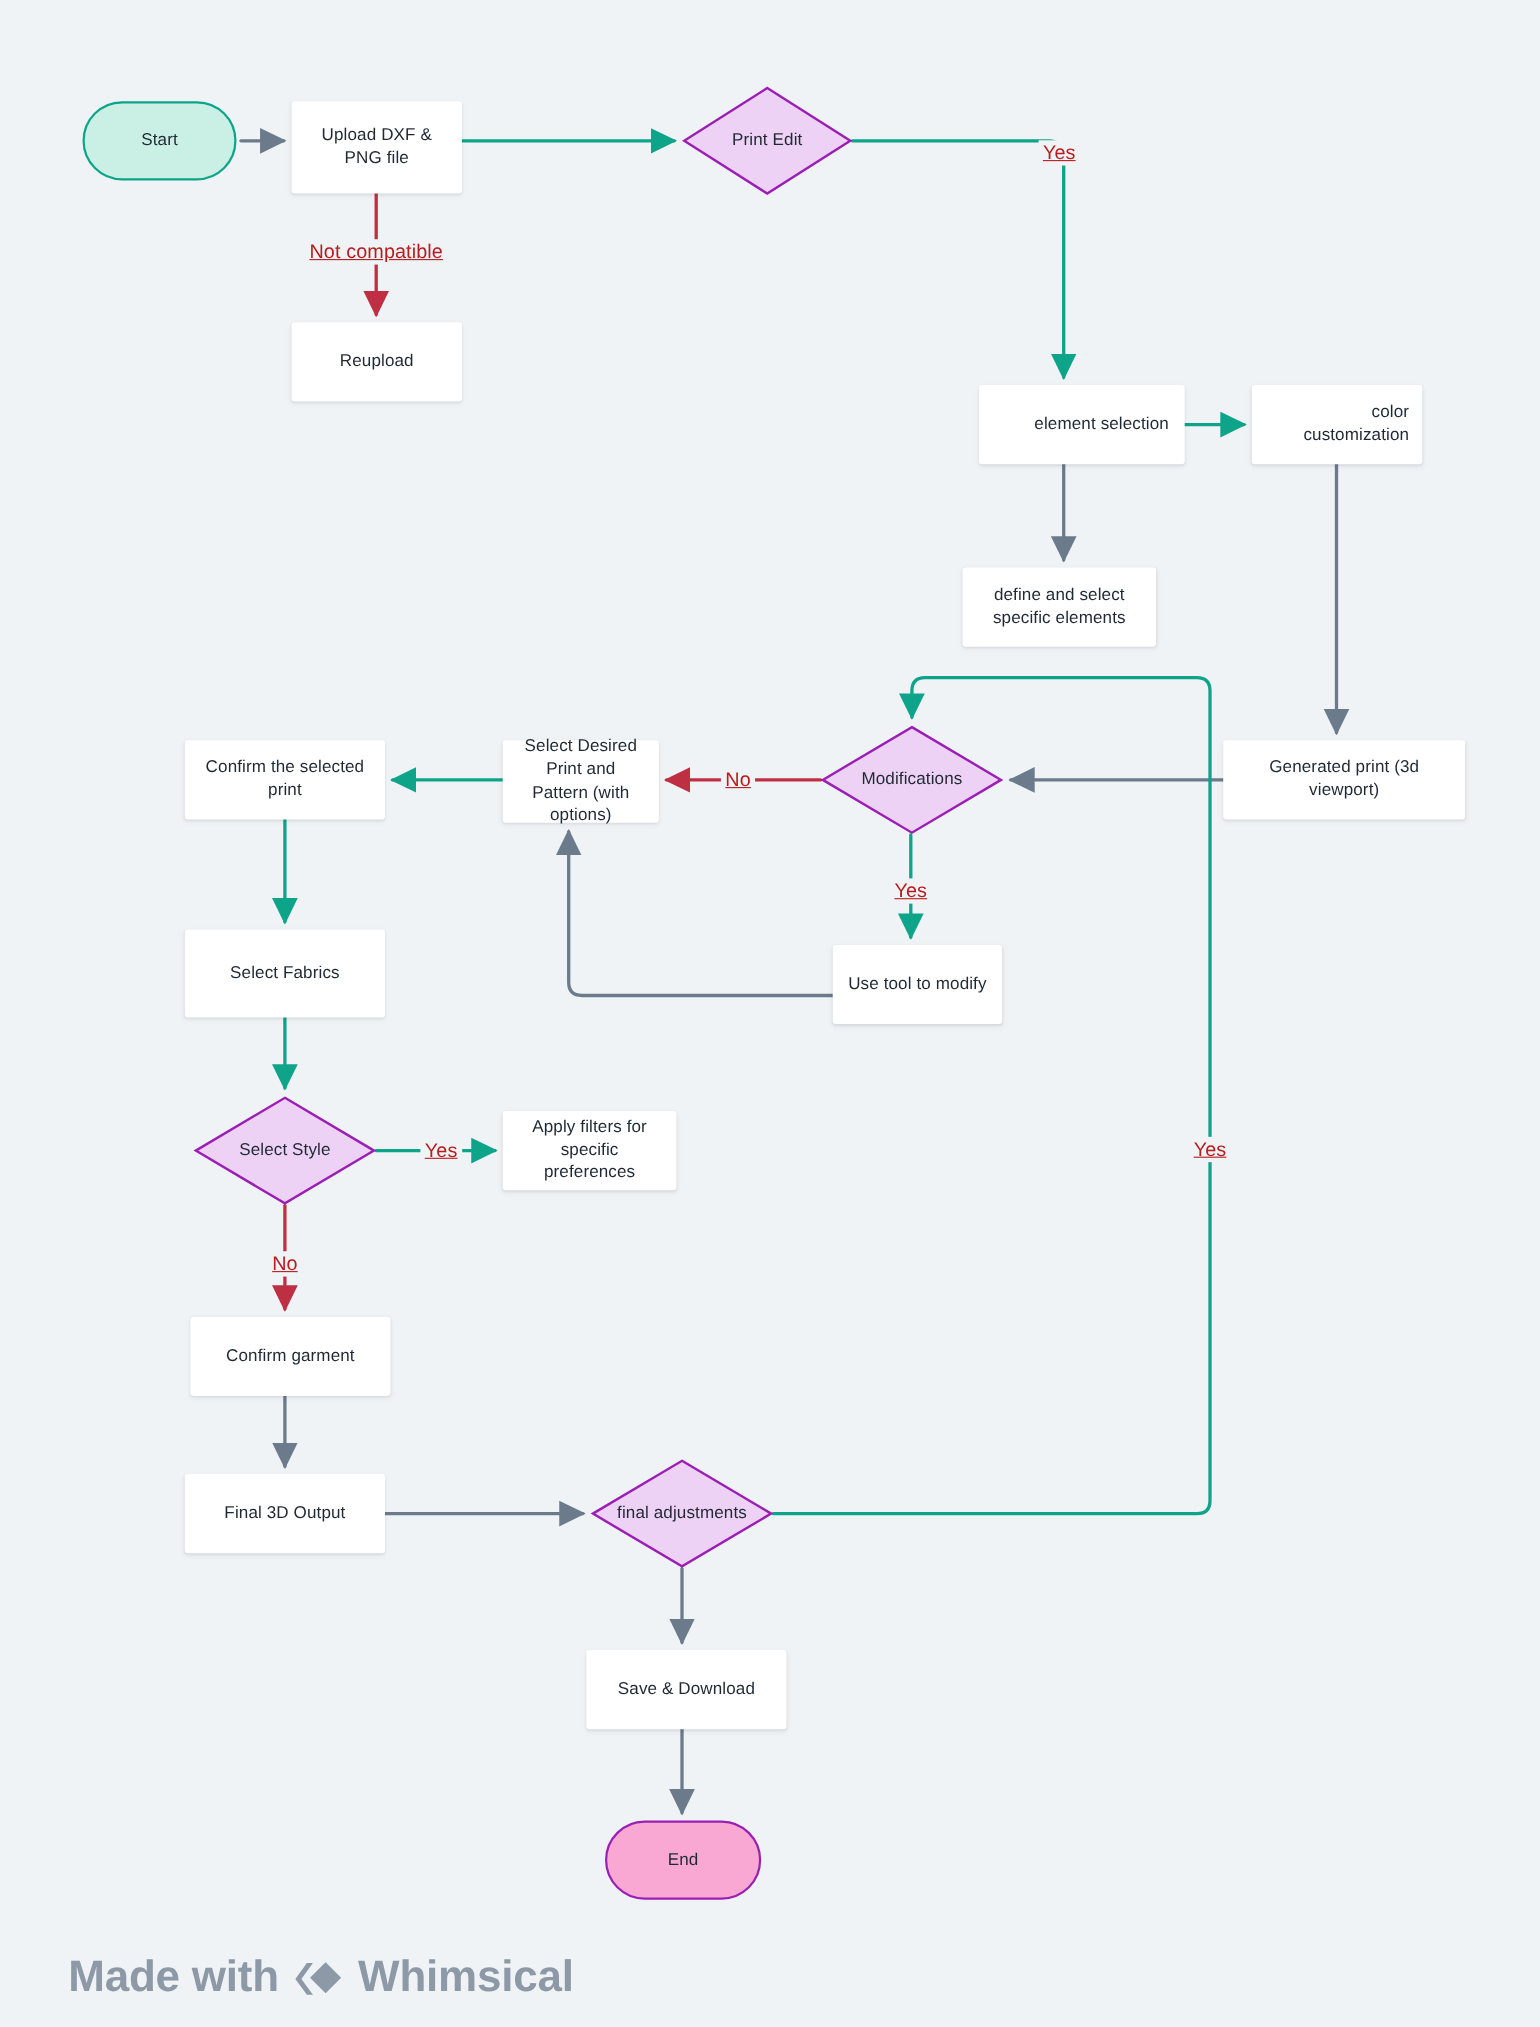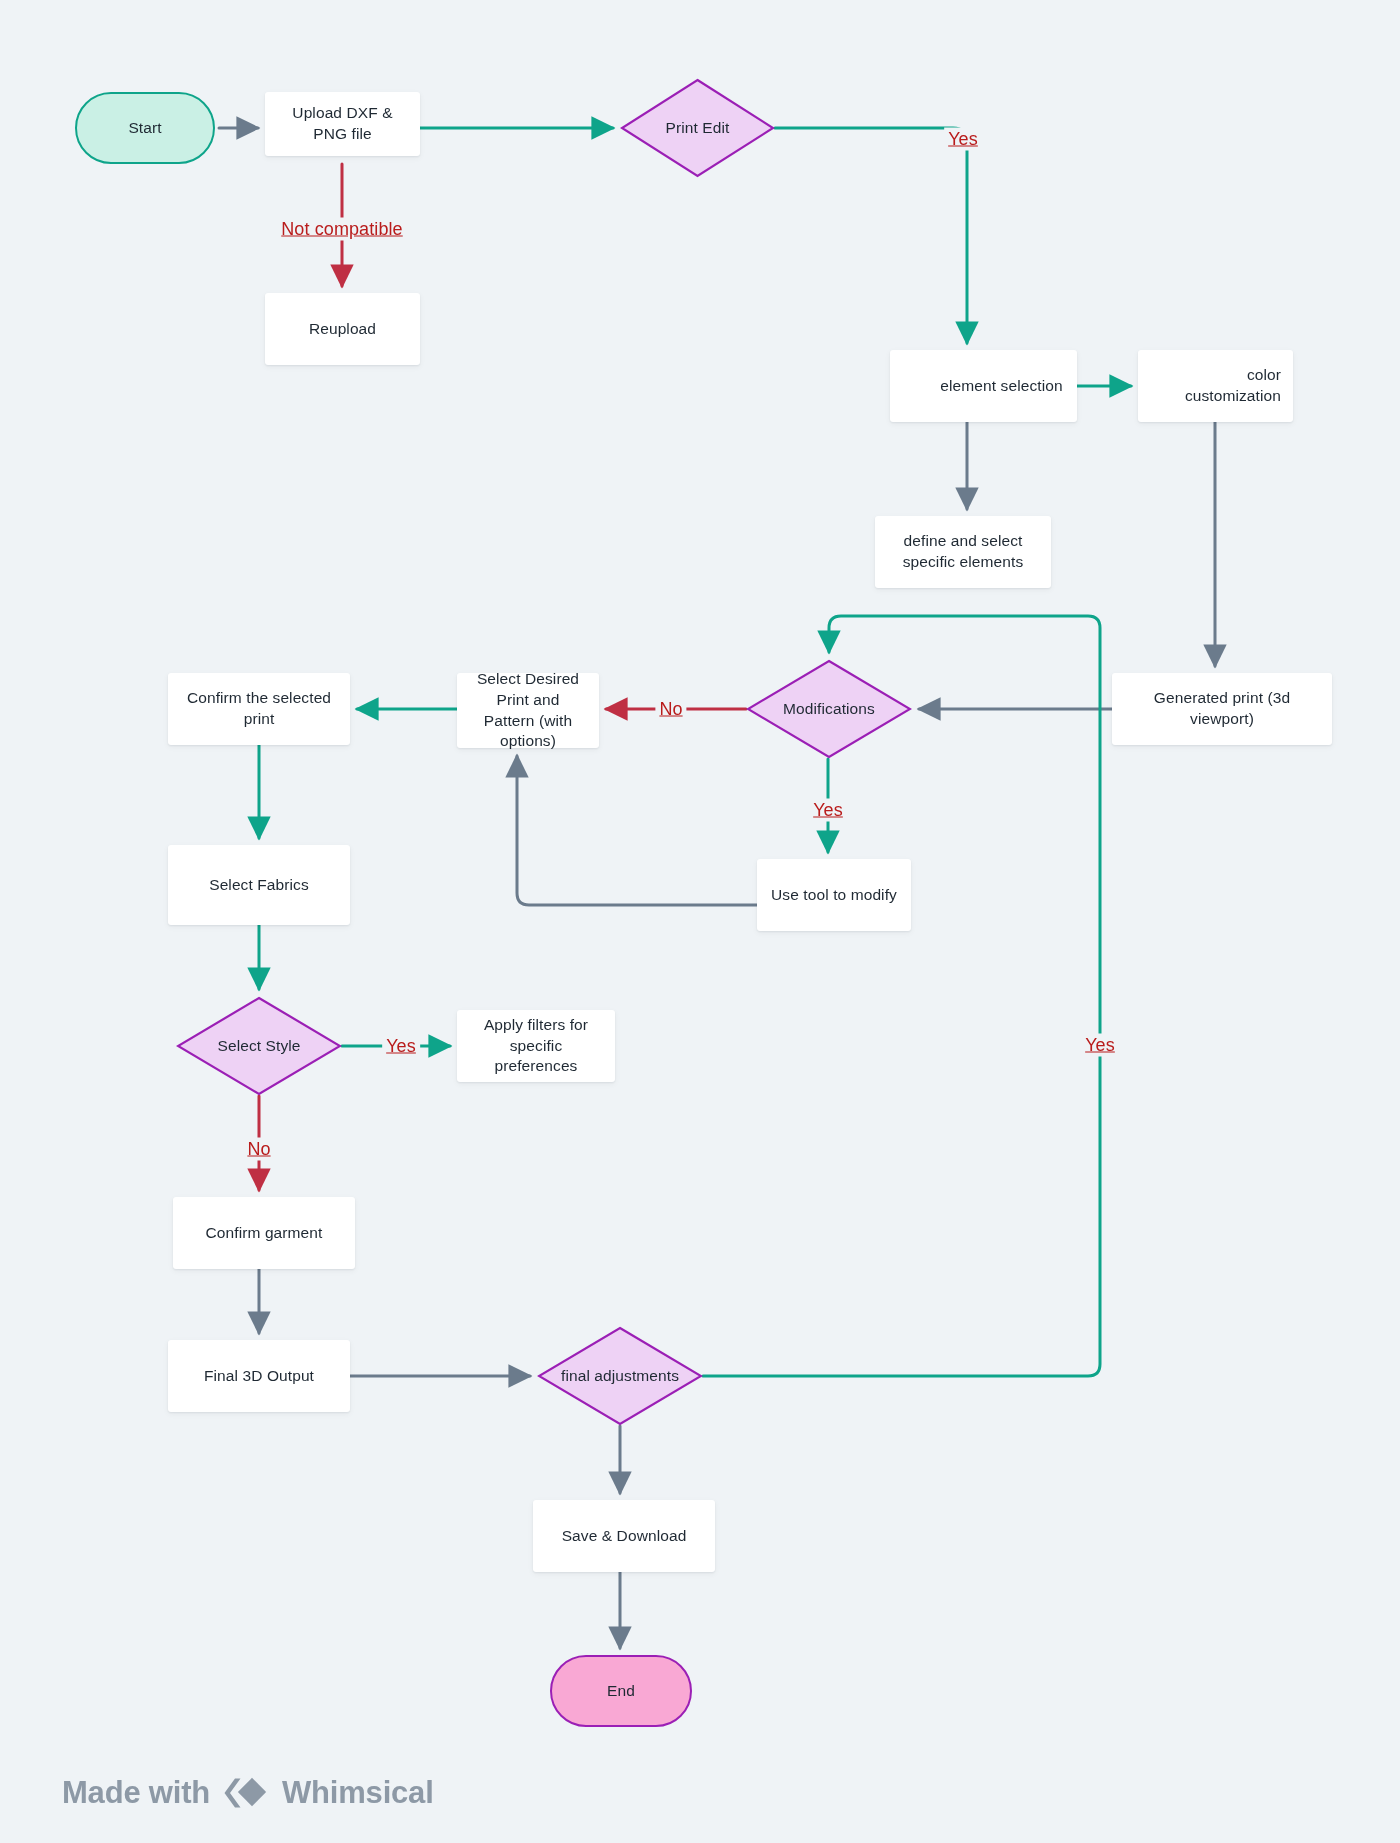"Upload DXF & PNG file" div.node { height: 64px -> 84px }
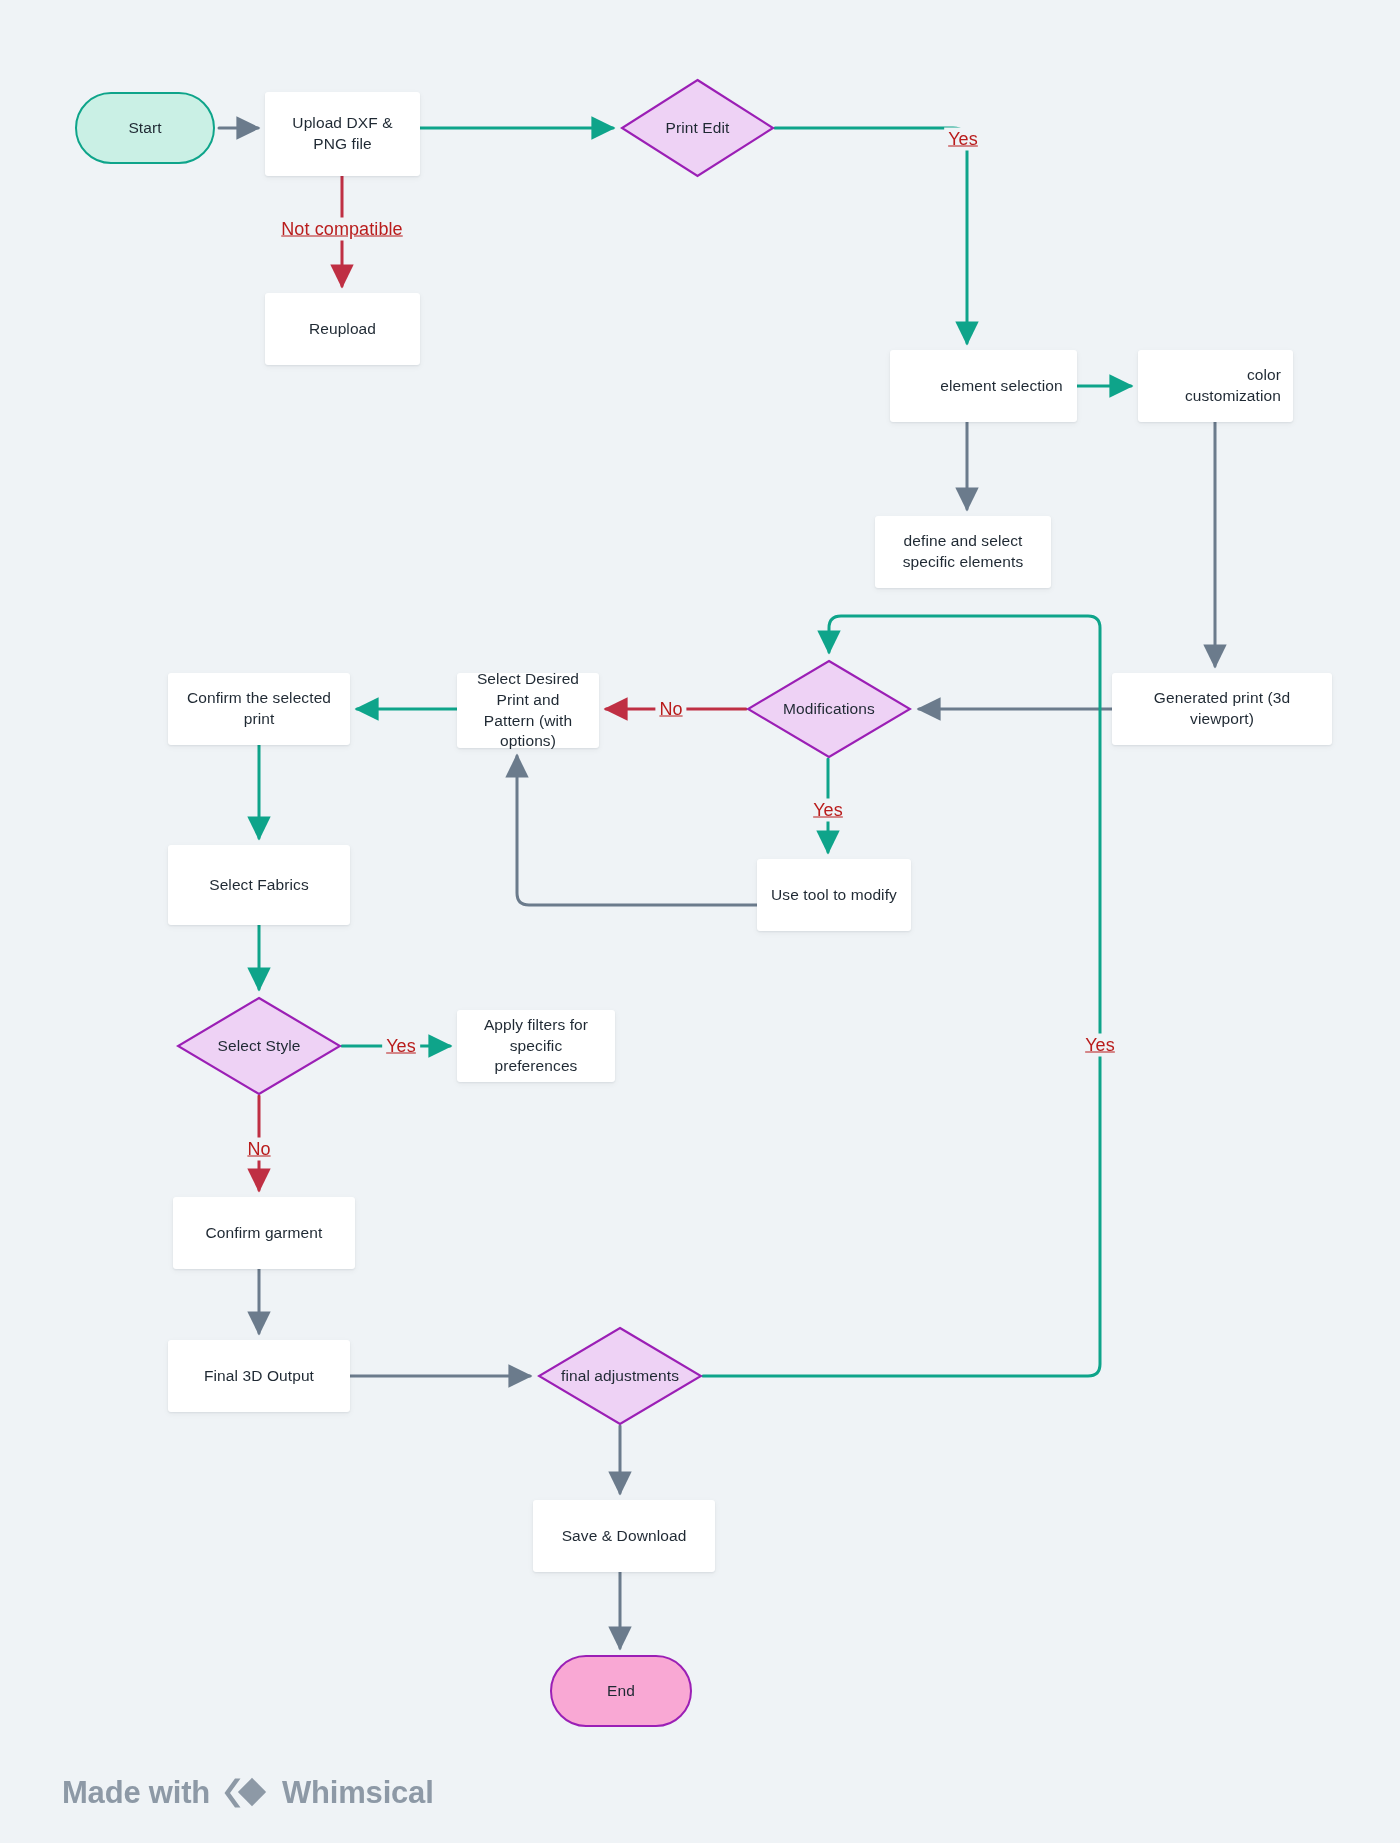"Made with" #footer { font-size: 31px -> 40px }
